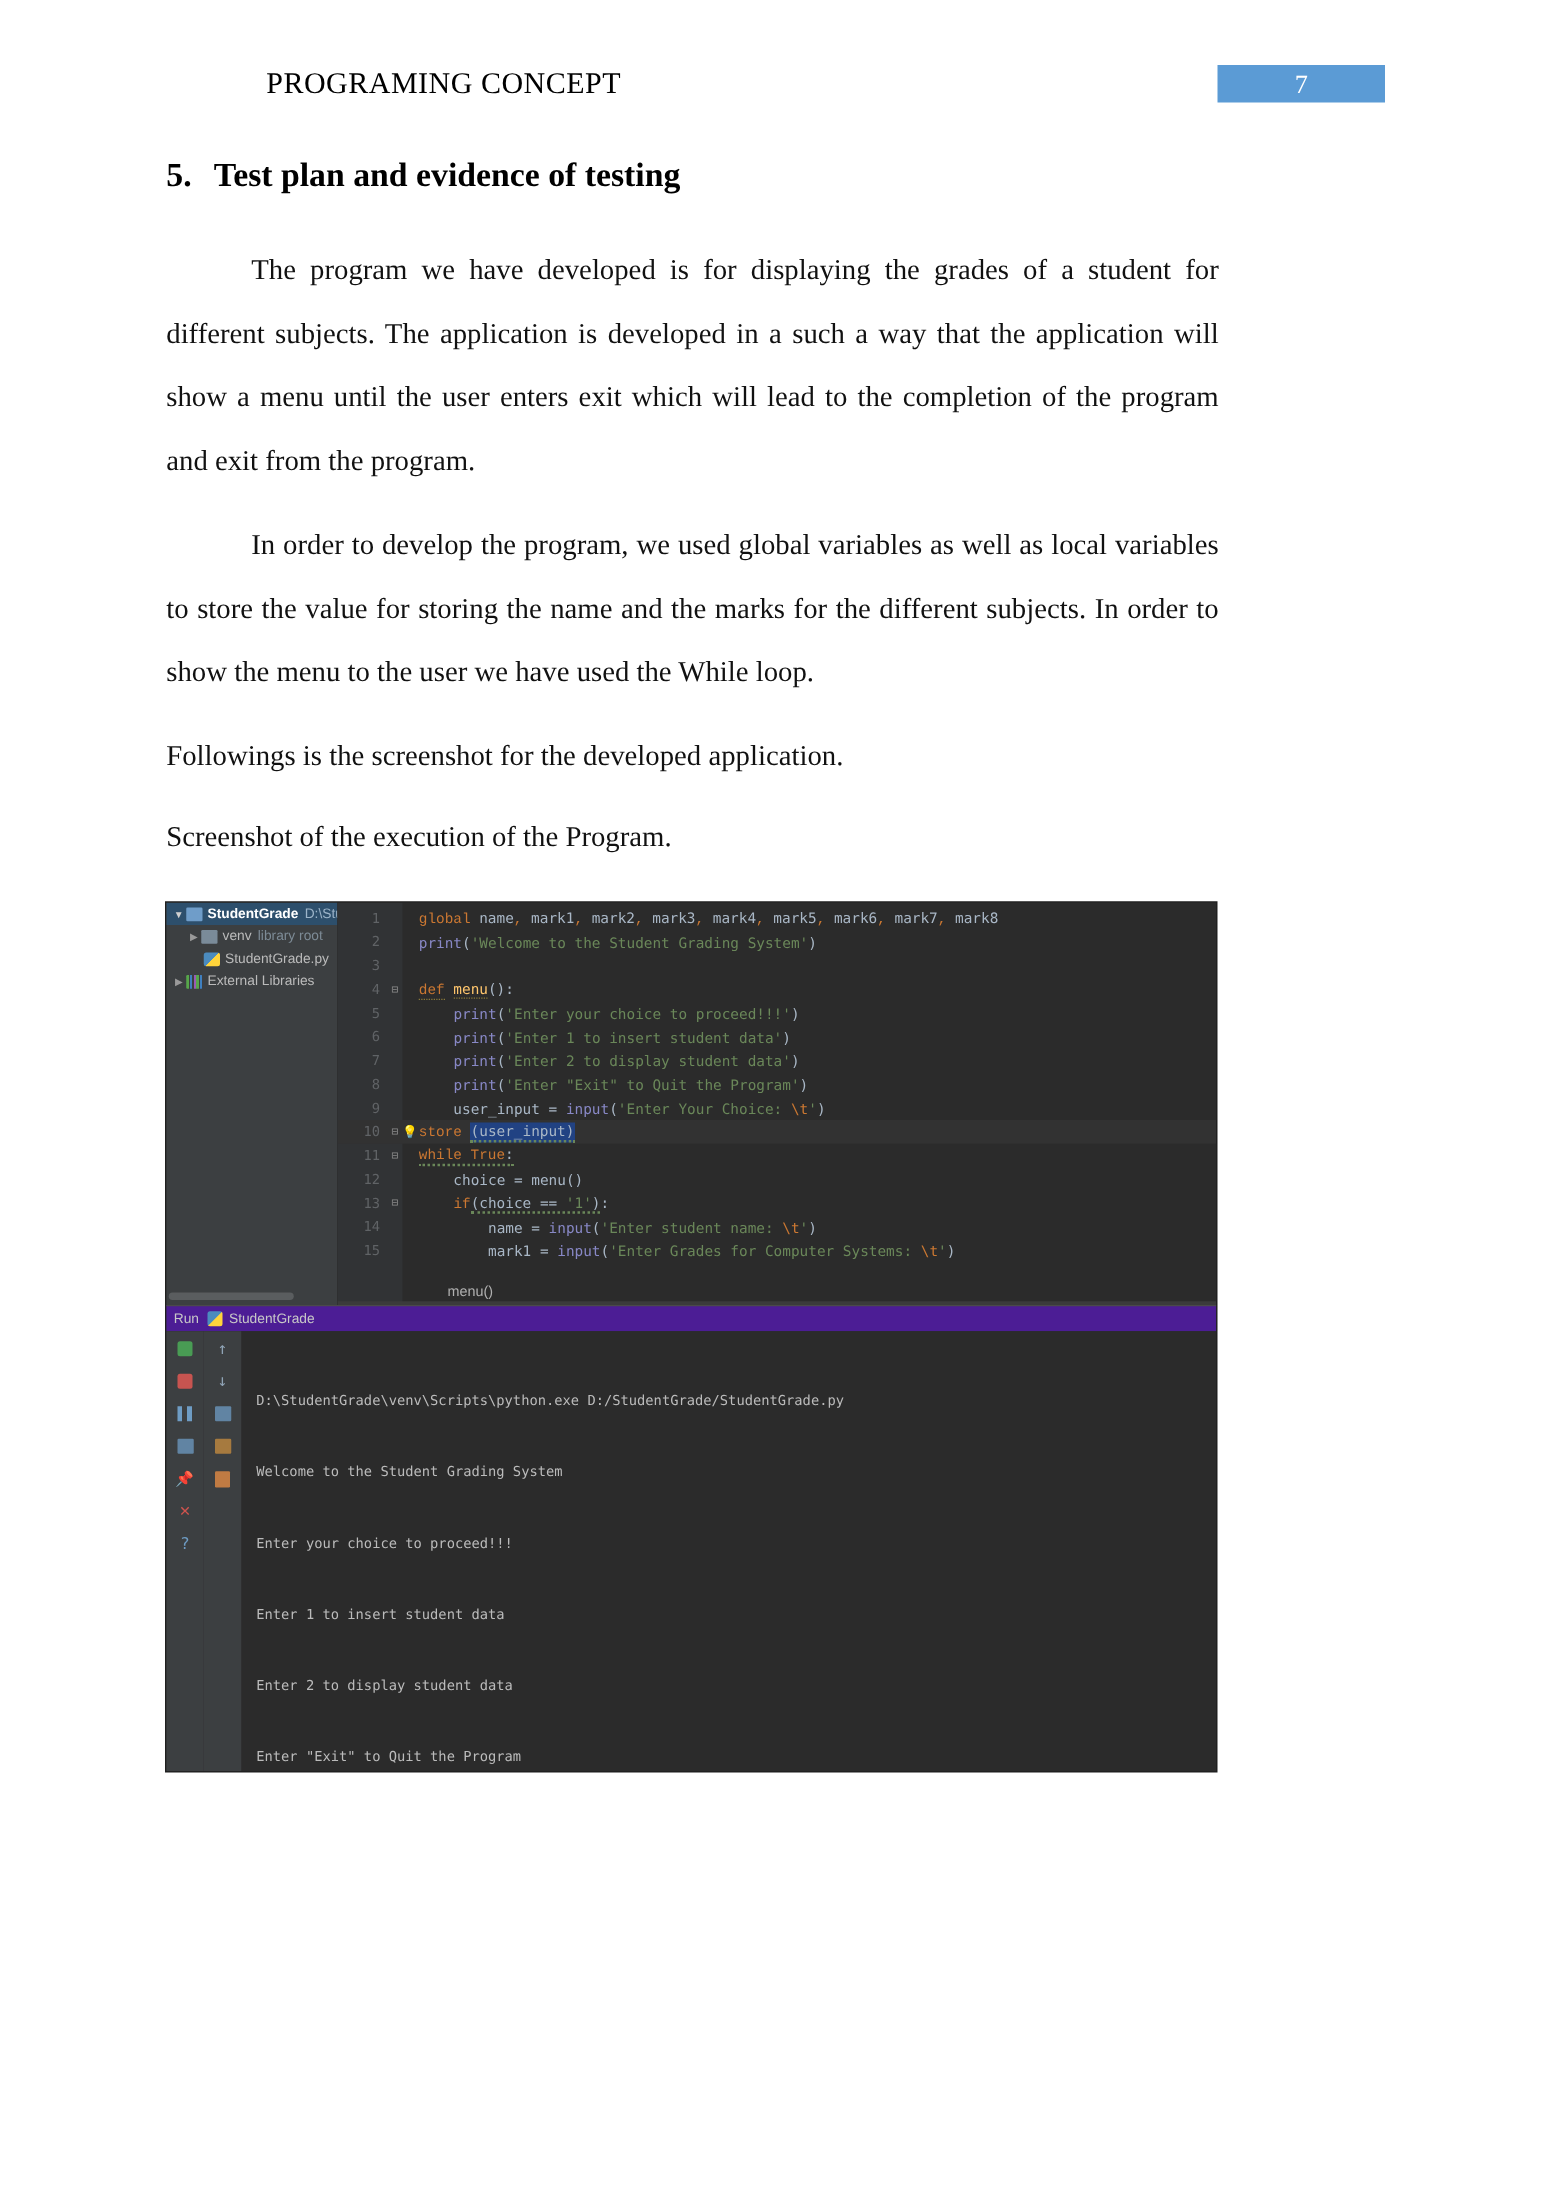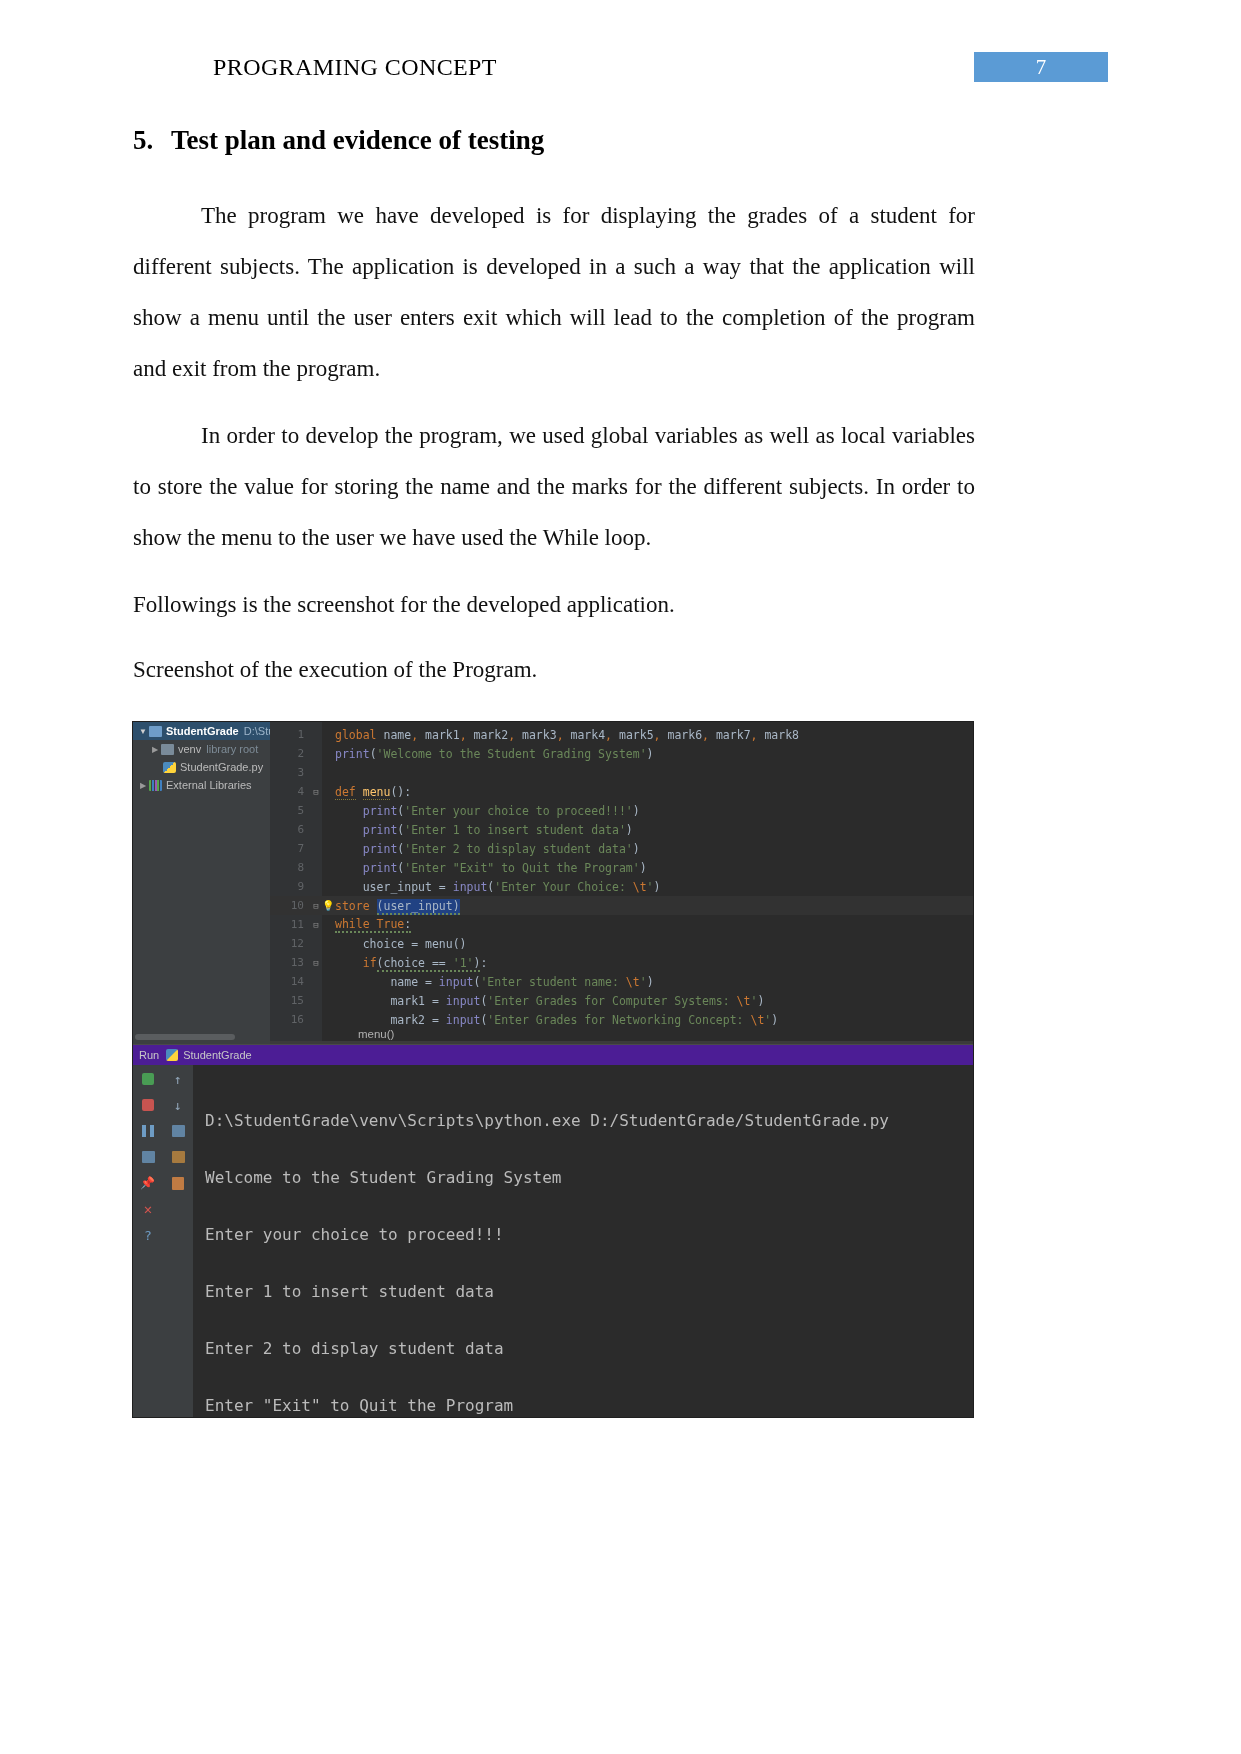"global" .kw { font-family: none -> Liberation Mono, monospace }
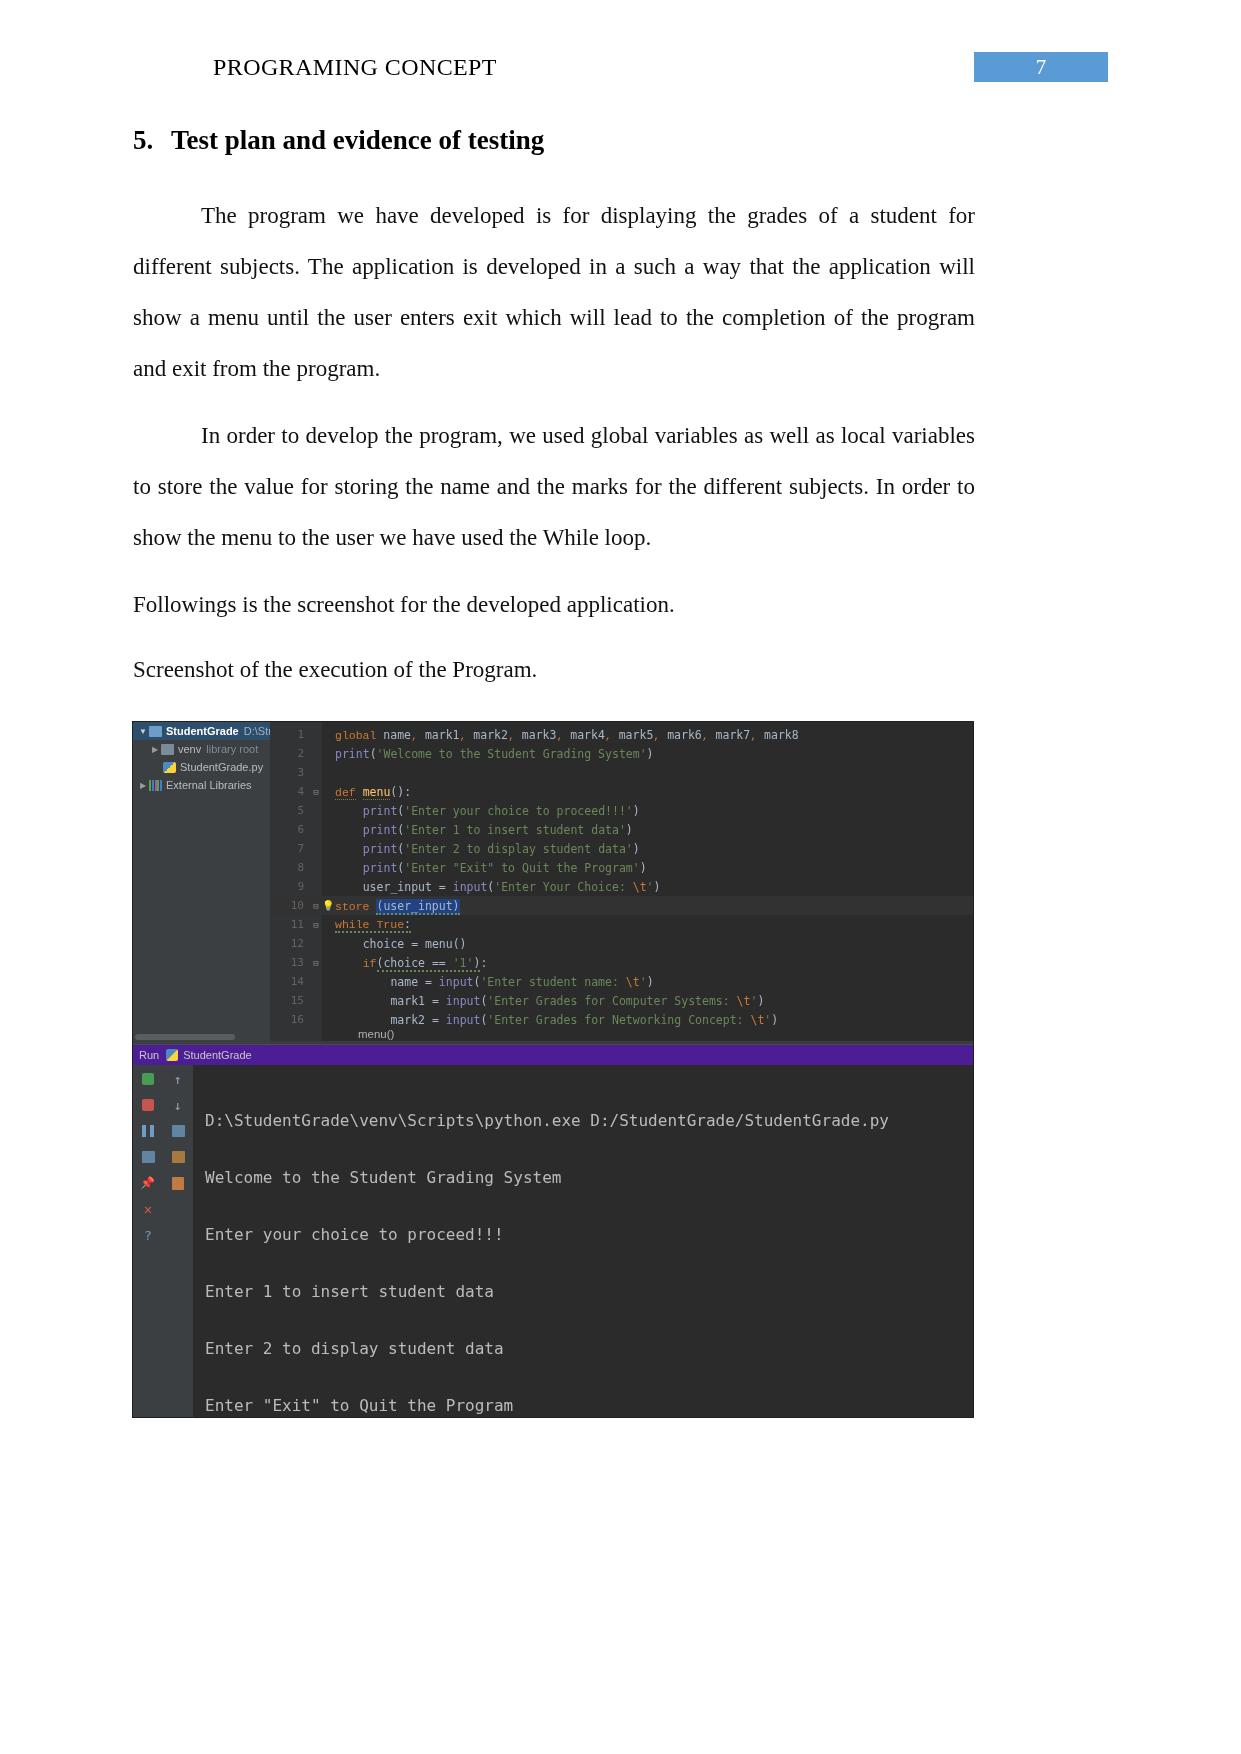"16" div.code-line { html: <div> <span>16</span> <span></span> <span></span> <span> mark2 = <span>input</span>(<span>'Enter Grades for Networking Concept: </span><span>\t</span><span>'</span>)</span> </div> -> none }
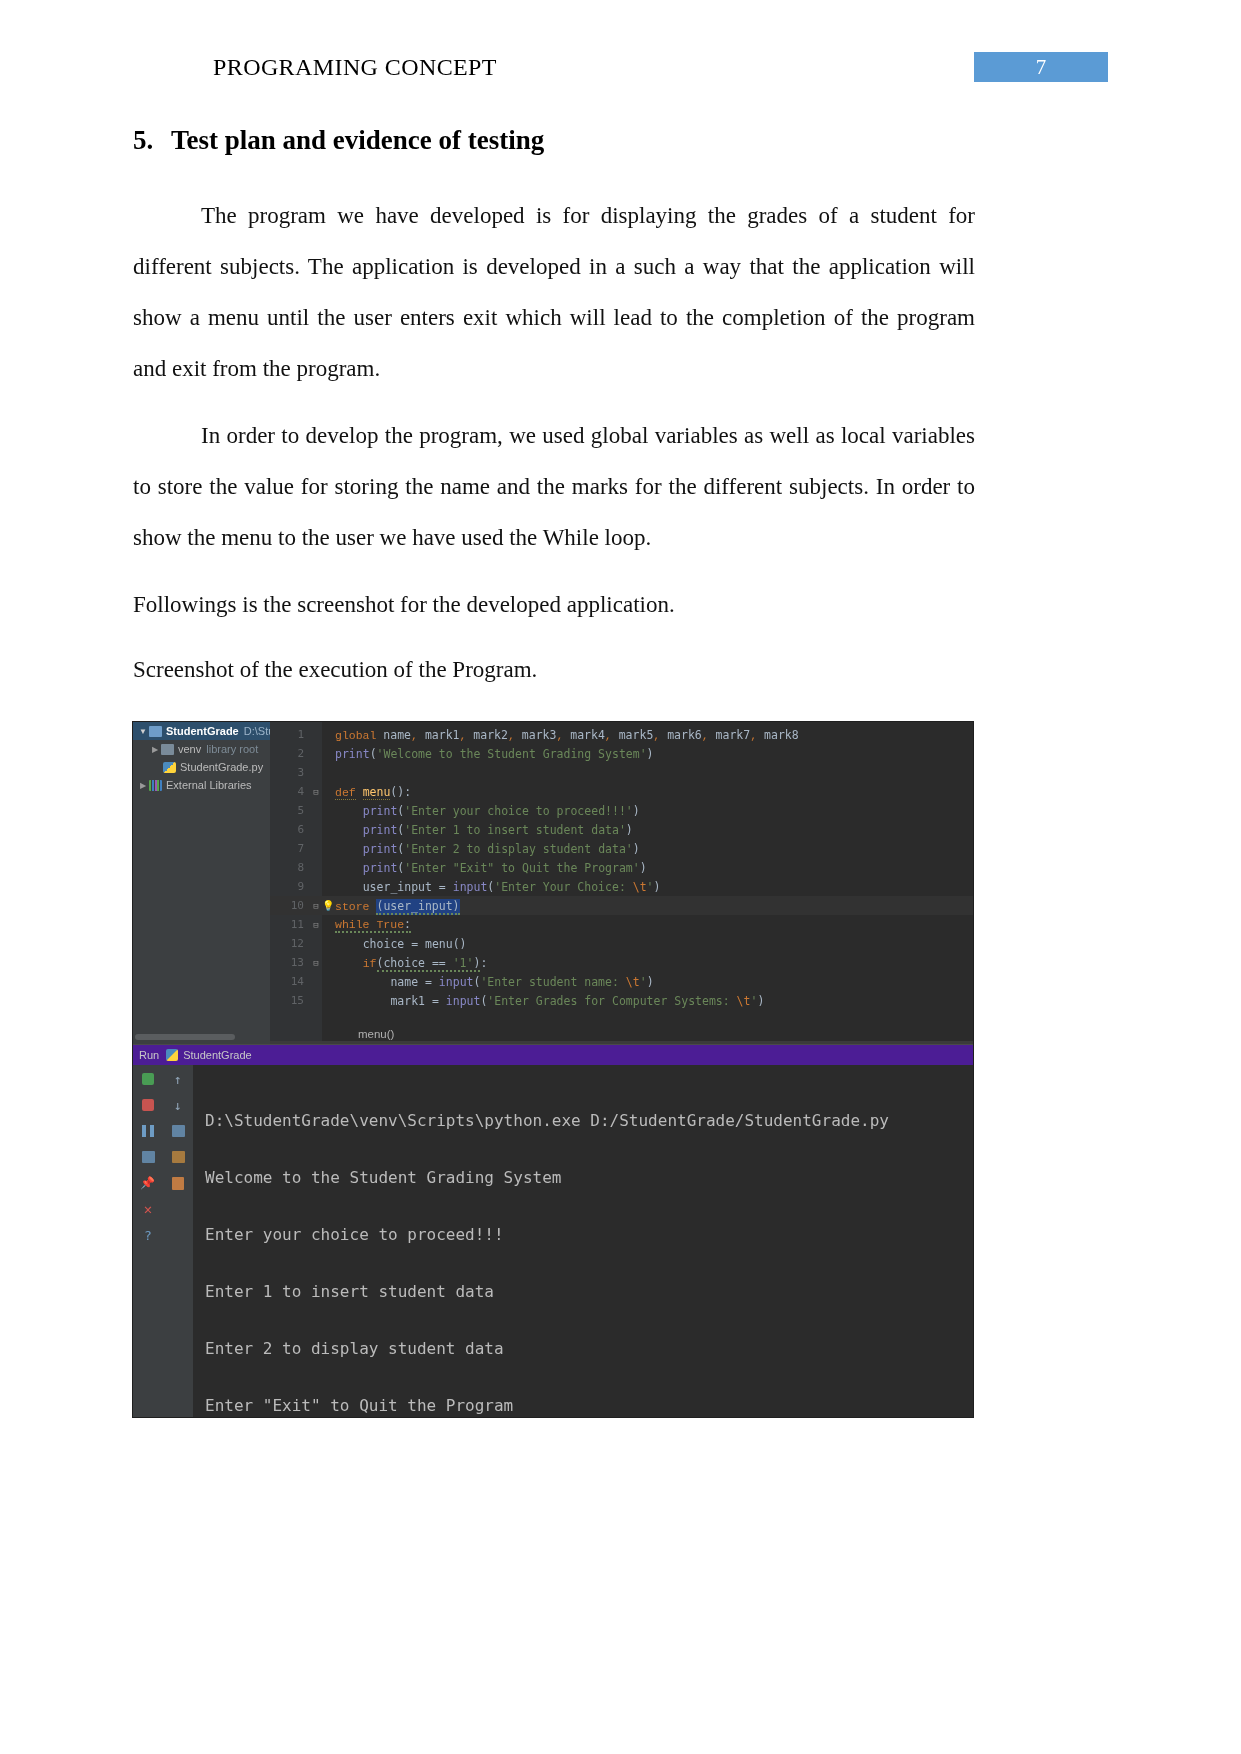"D:\StudentGrade\venv\Scripts\python.exe" .console { font-size: 16px -> 11px }
